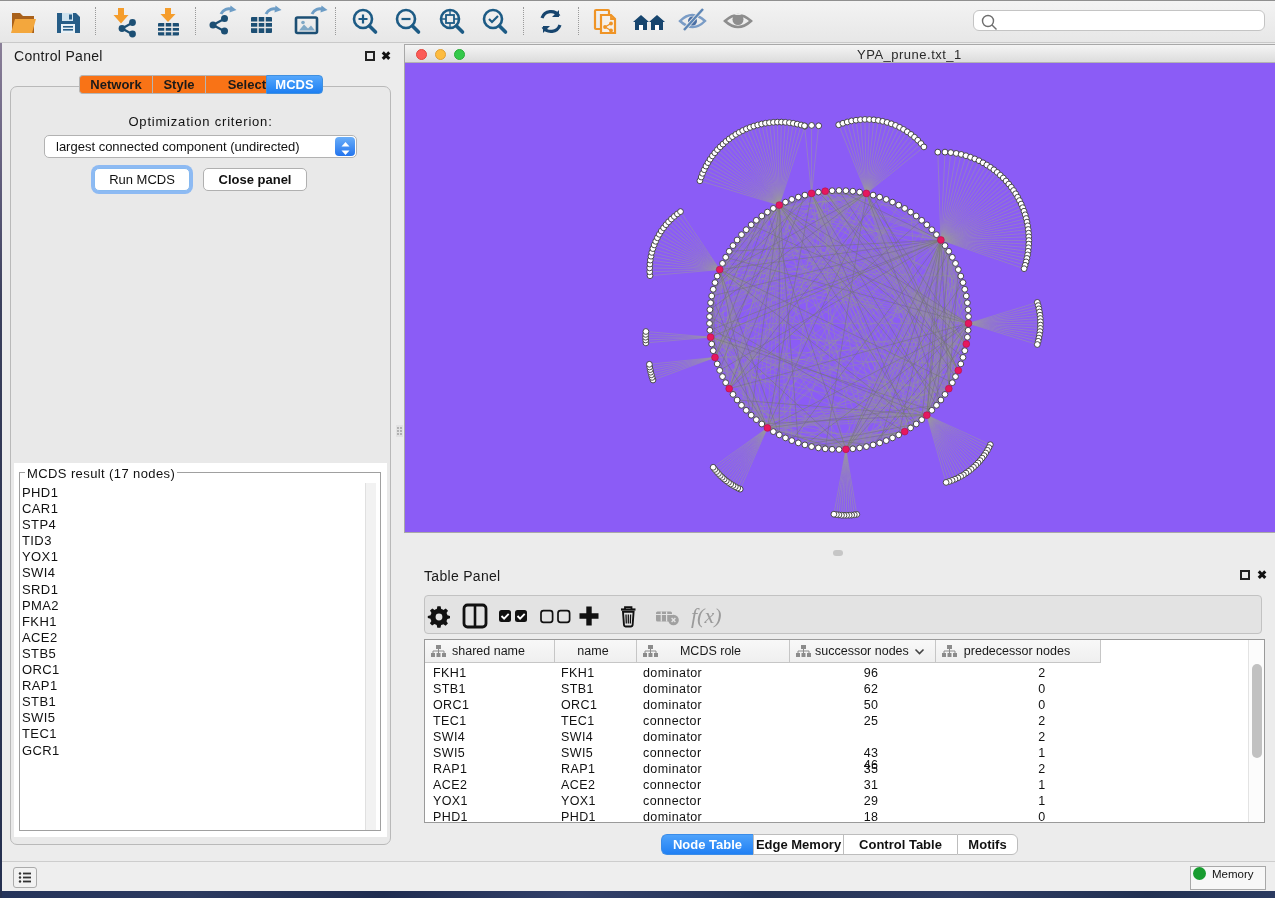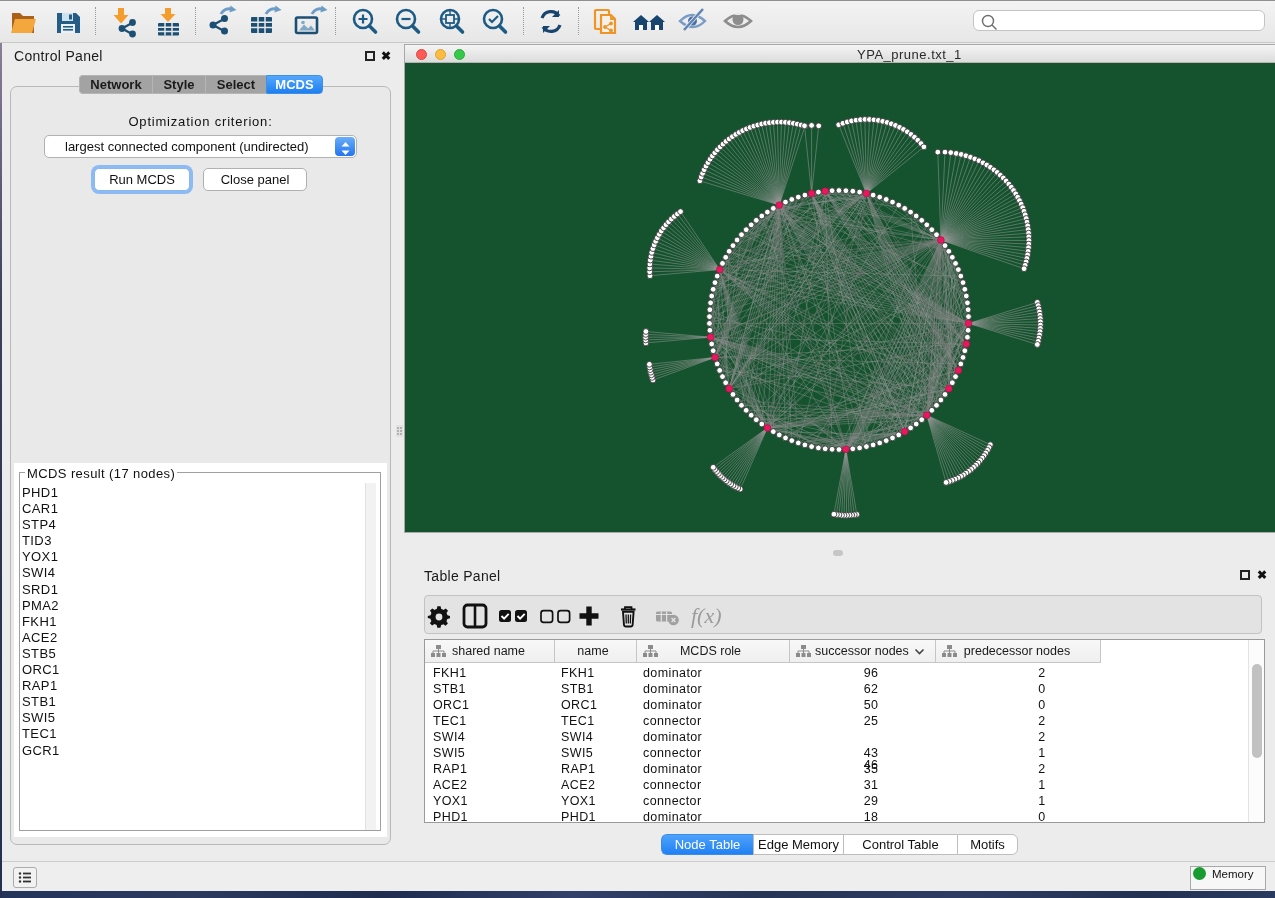"YPA_prune.txt_1" #netwin { background: #14532d -> #8b5cf6 }
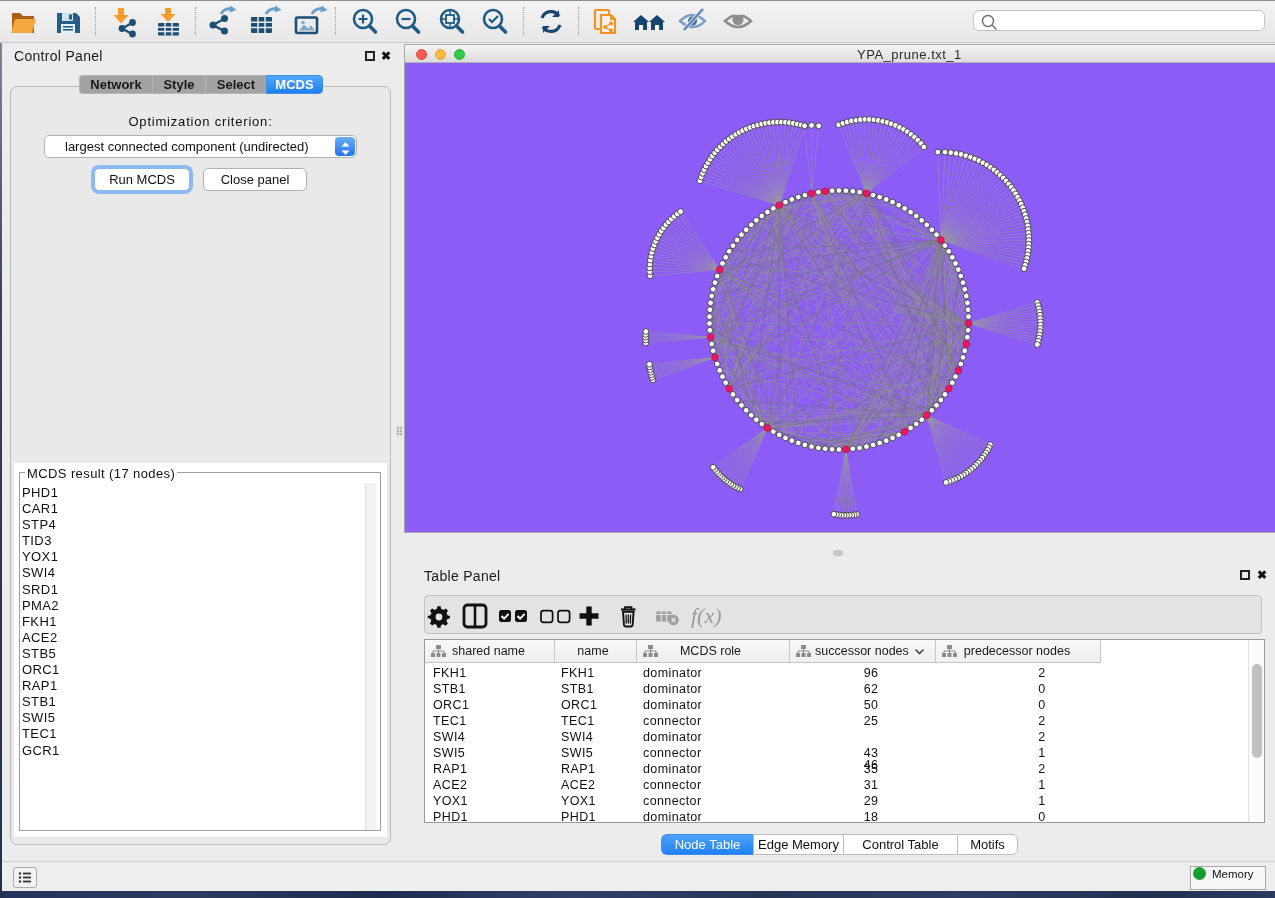"Network" .tab { background: #a3a3a3 -> #f97316 }
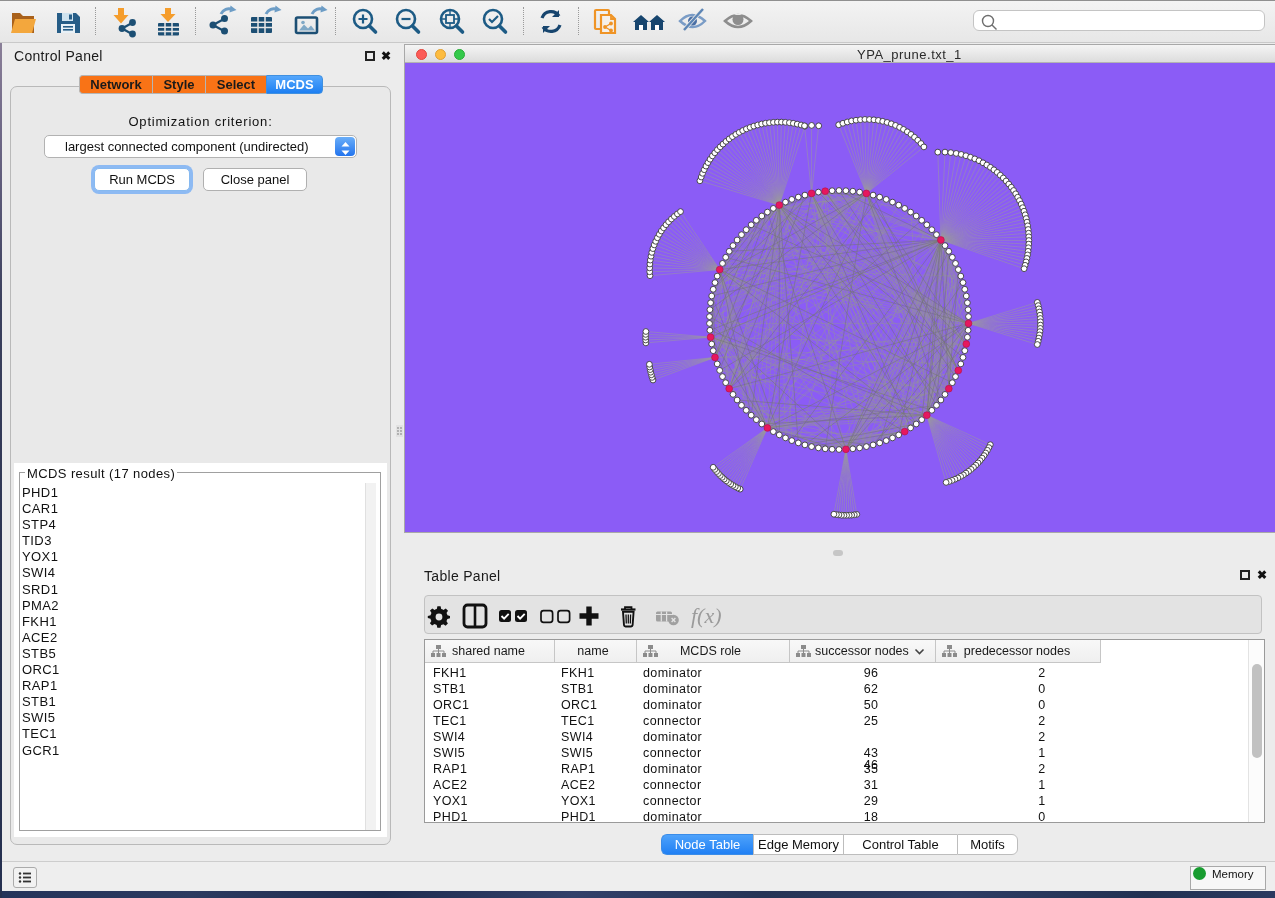"Select" div.tab { text-align: none -> right }
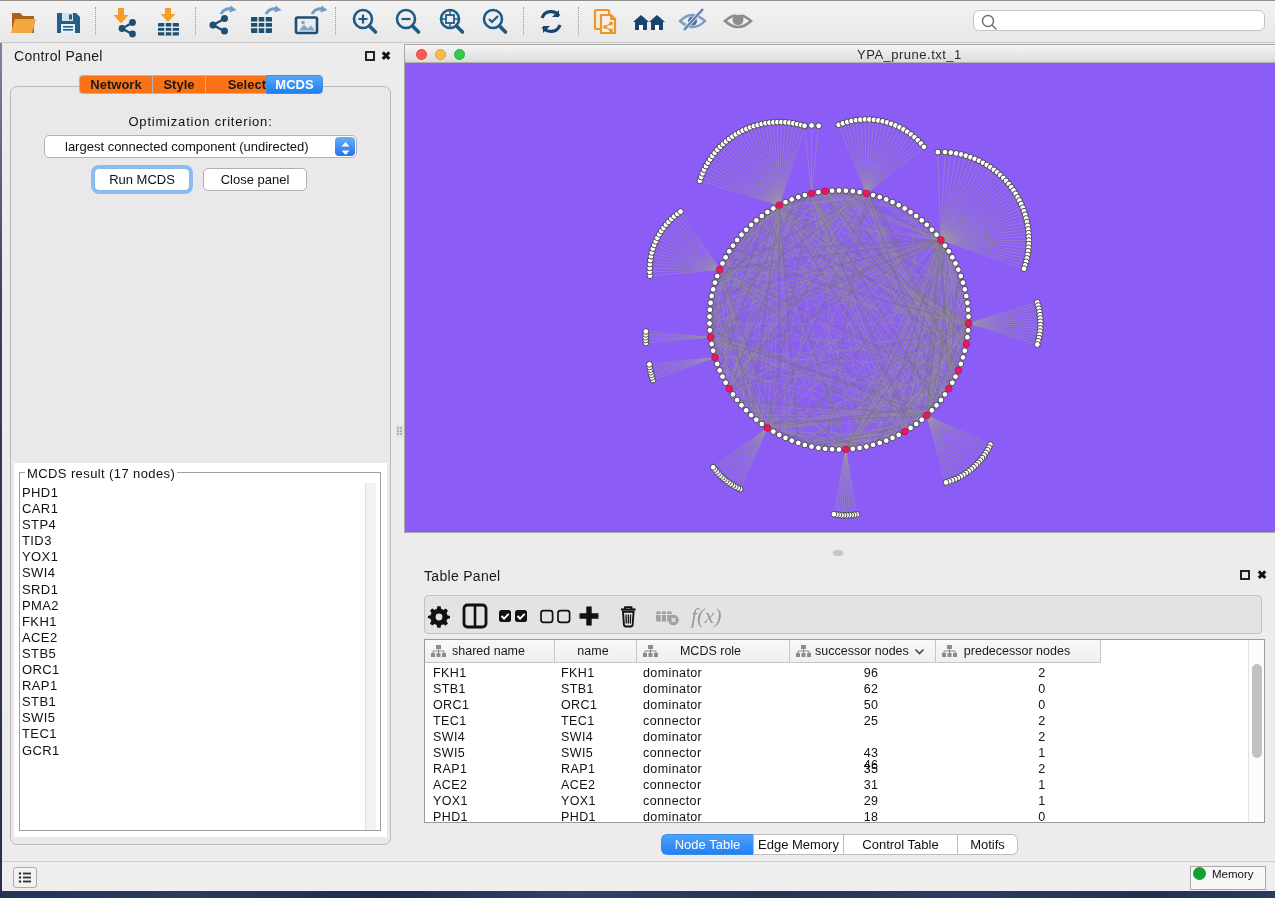"largest connected component (undirected)" #dropdown { padding-left: 20px -> 11px }
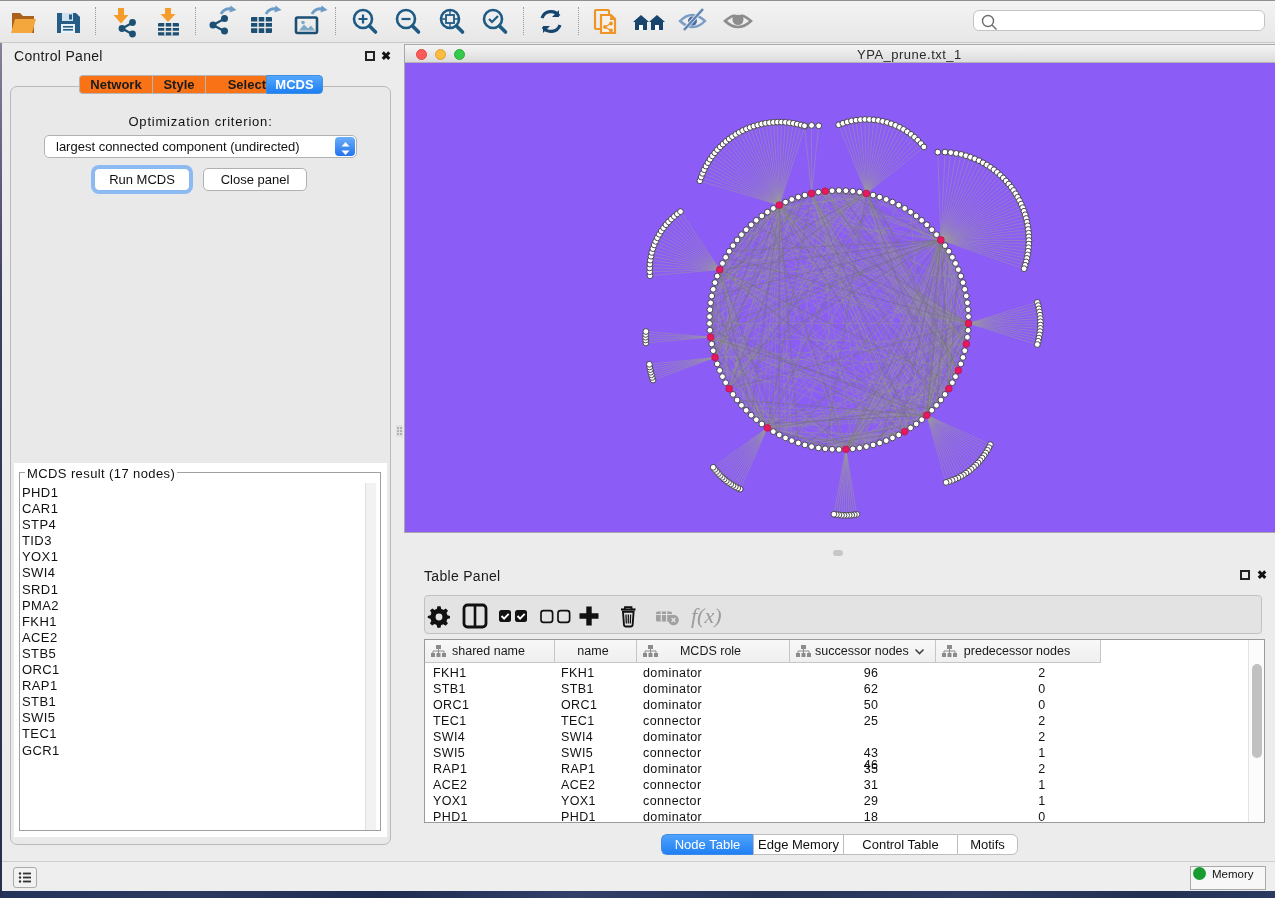"Close panel" #btn-close { font-weight: none -> bold }
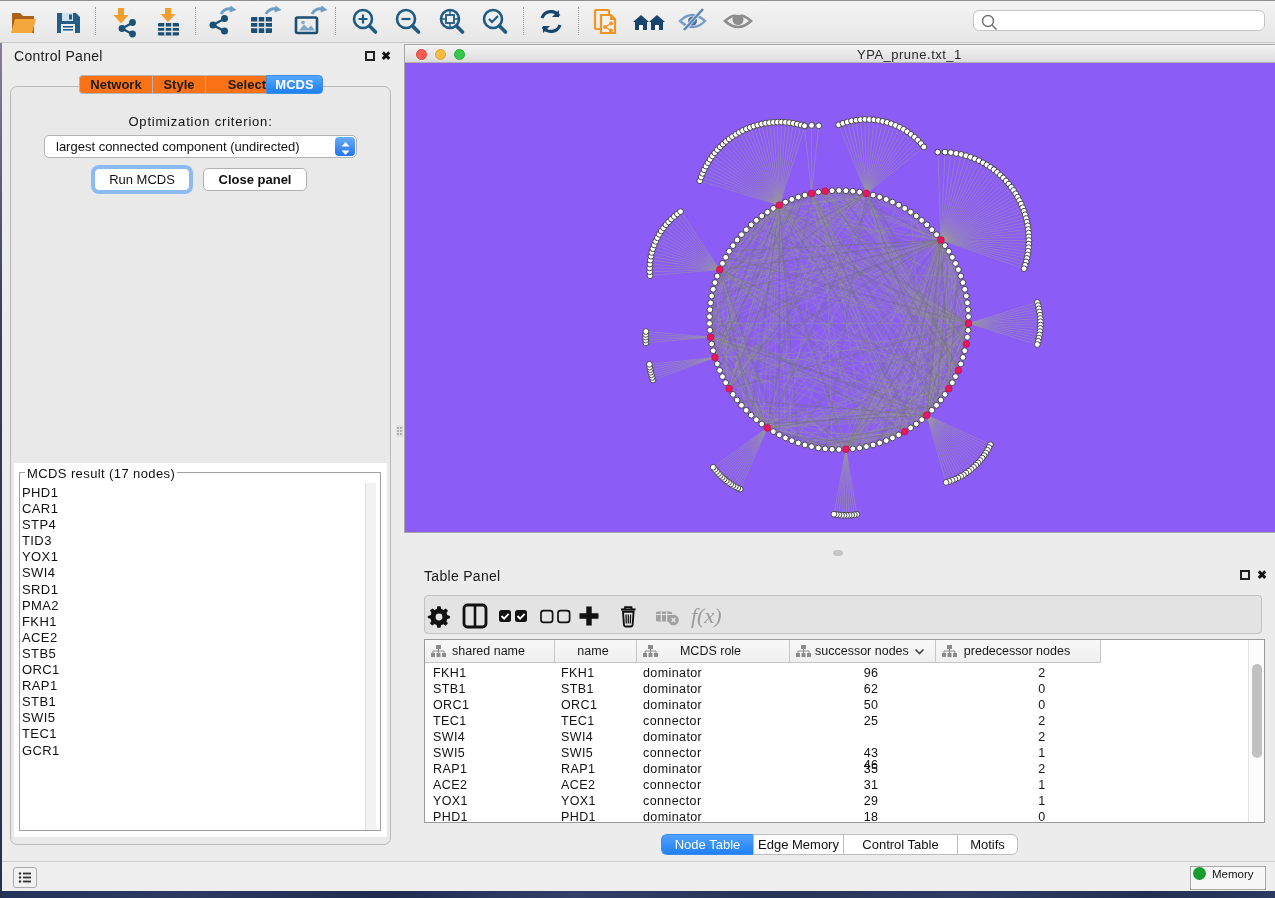"Node Table" .btab { font-weight: none -> bold }
